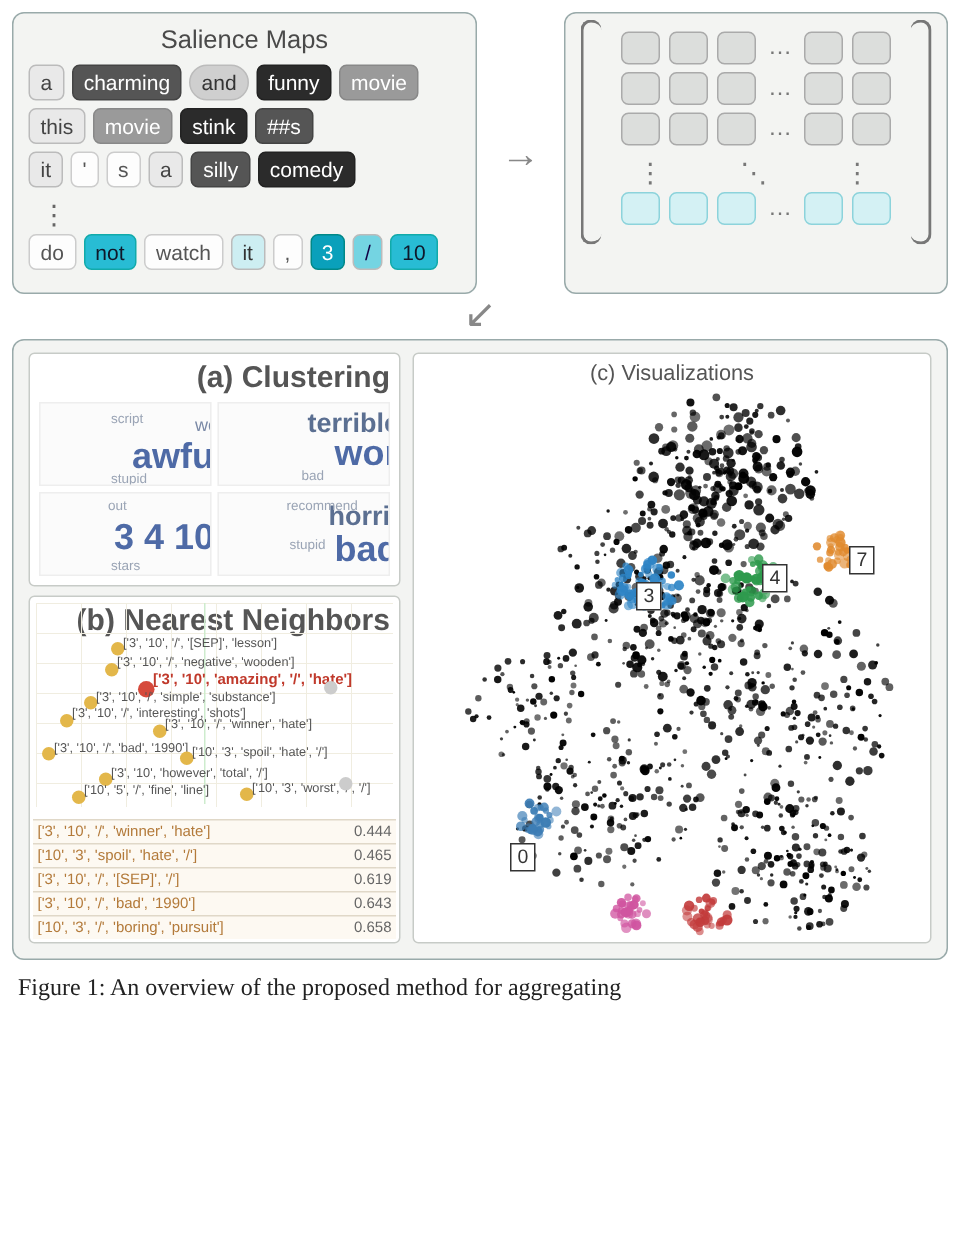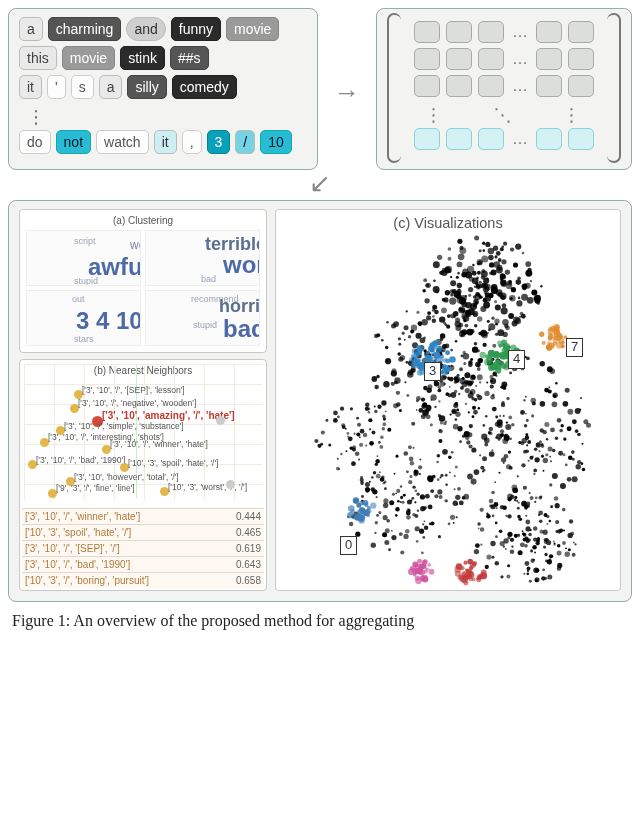"Salience Maps" div.panel-title { html: none -> <div>Salience Maps</div> }
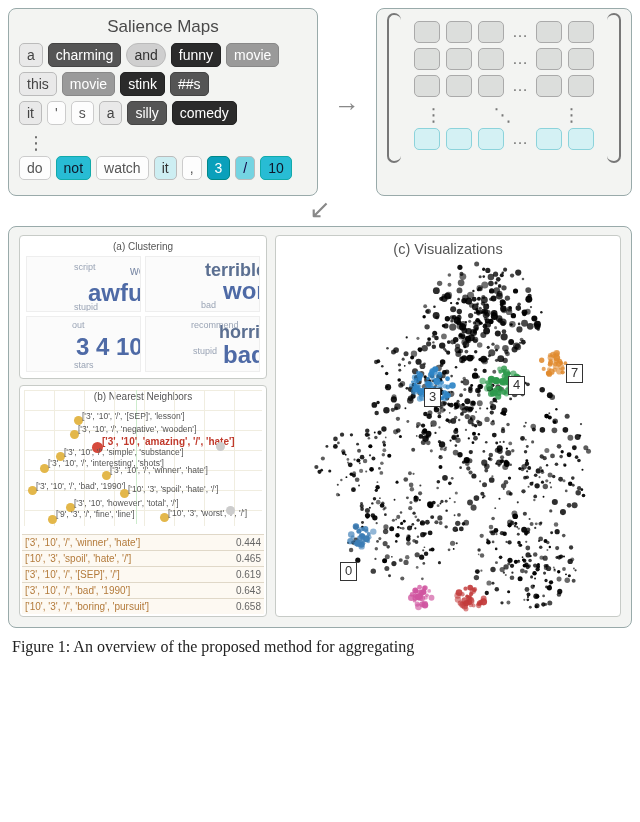"(a) Clustering" .subtitle { font-size: 10px -> 20px; font-weight: none -> bold; text-align: center -> right }
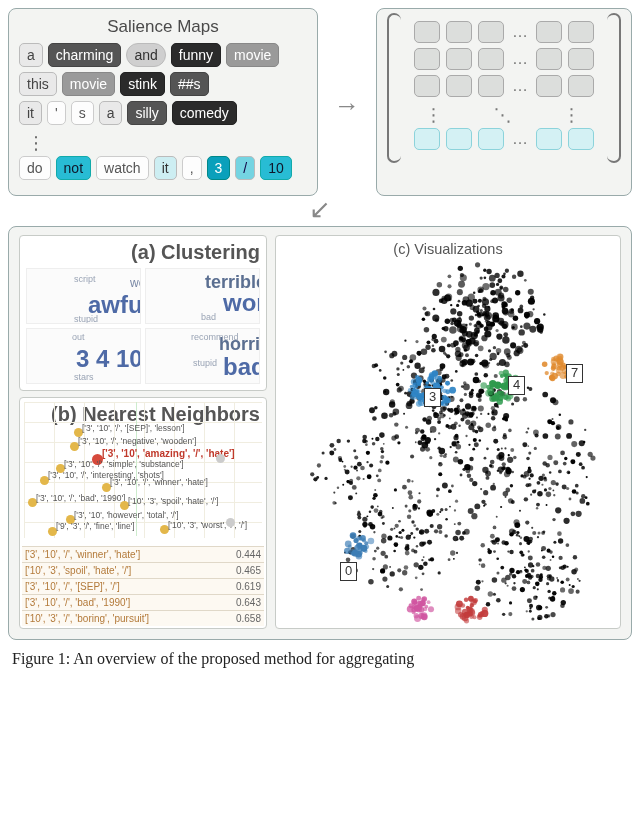"['9', '3', '/', 'fine', 'line']" div.lbl { text: '9', '3' -> '10', '5' }
